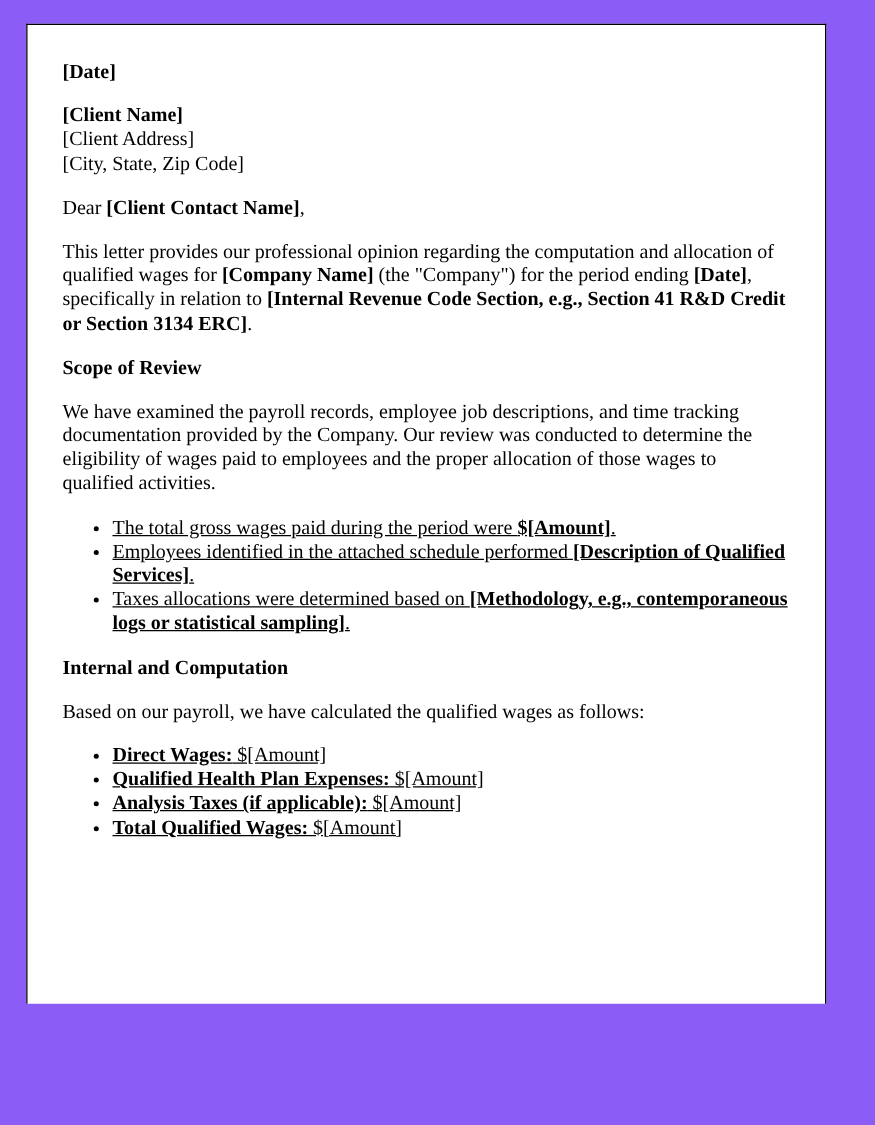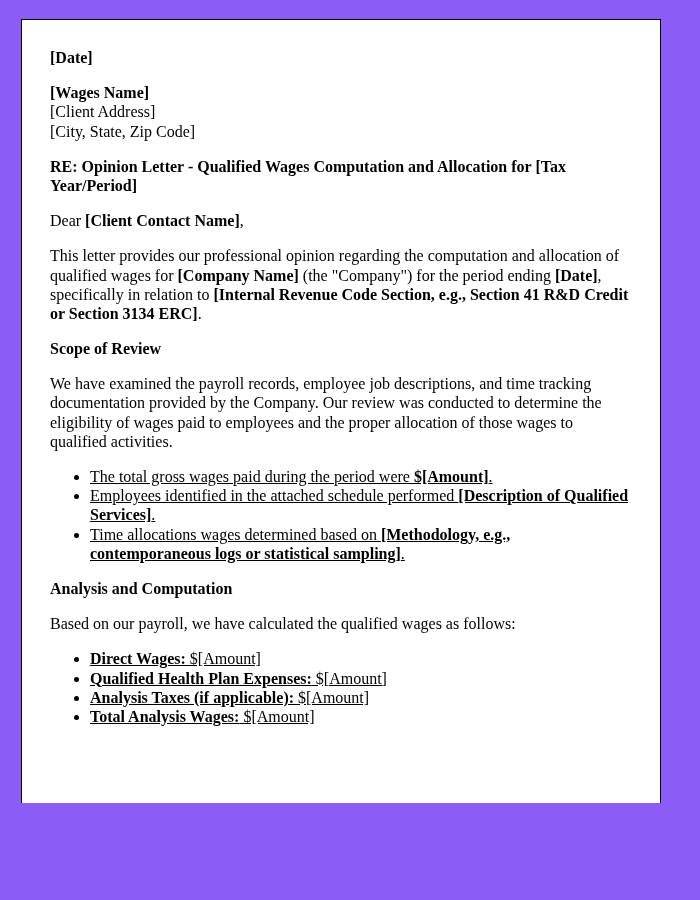"[Wages Name]" b { text: Wages -> Client }
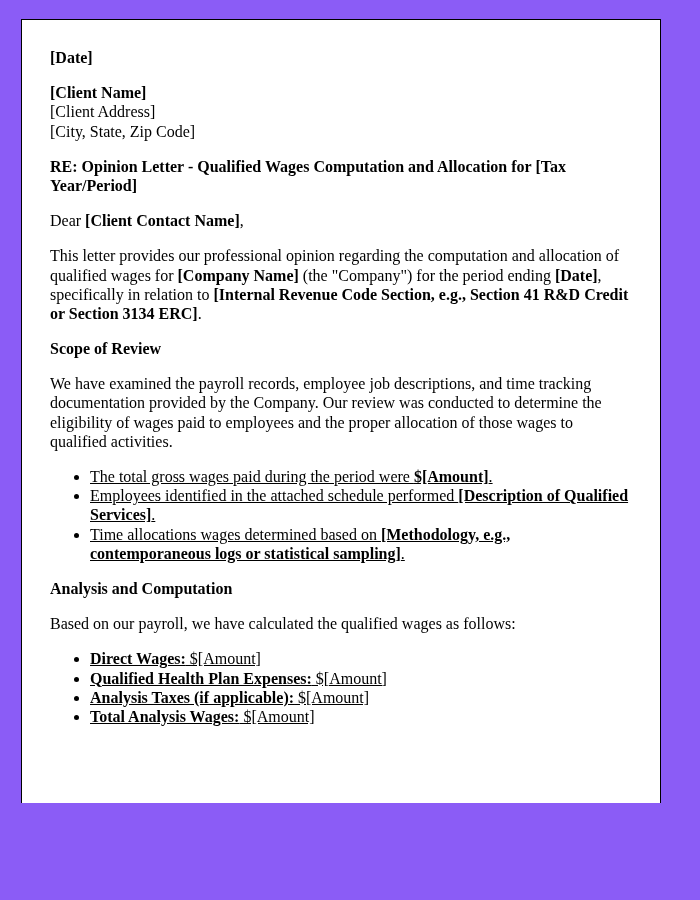"RE: Opinion Letter - Qualified" p { html: <p><b>RE: Opinion Letter - Qualified Wages Computation and Allocation for [Tax Year/Period]</b></p> -> none }
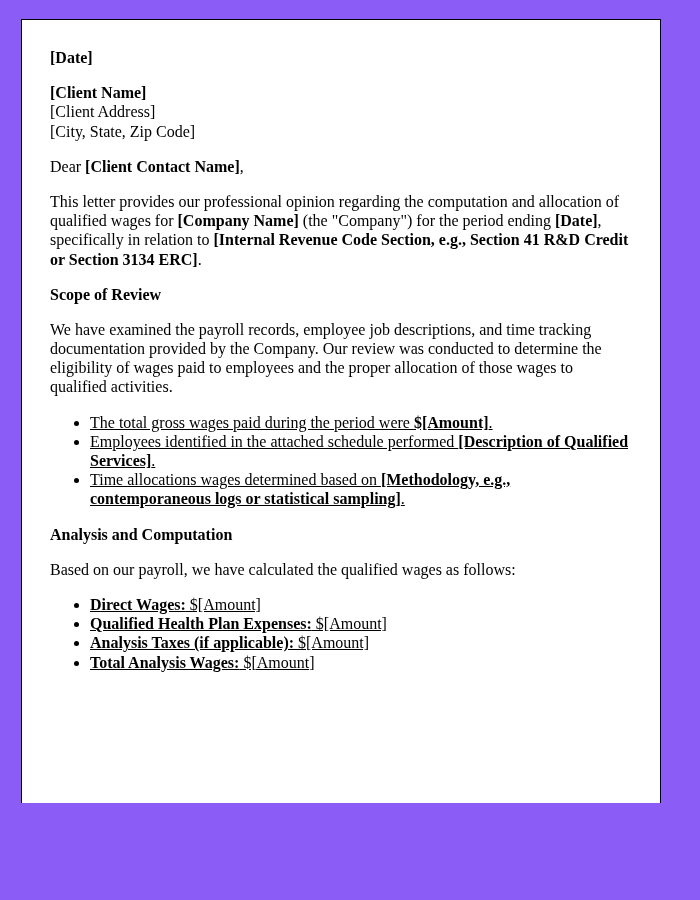"Time allocations wages determined based" span { text: Time allocations wages -> Taxes allocations were }
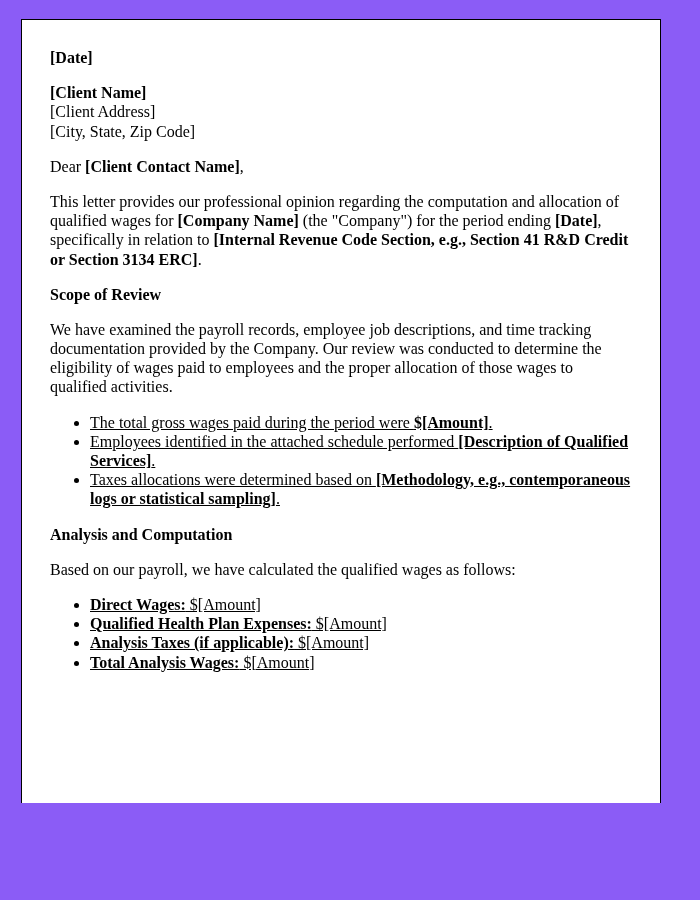"Analysis and Computation" b { text: Analysis -> Internal }
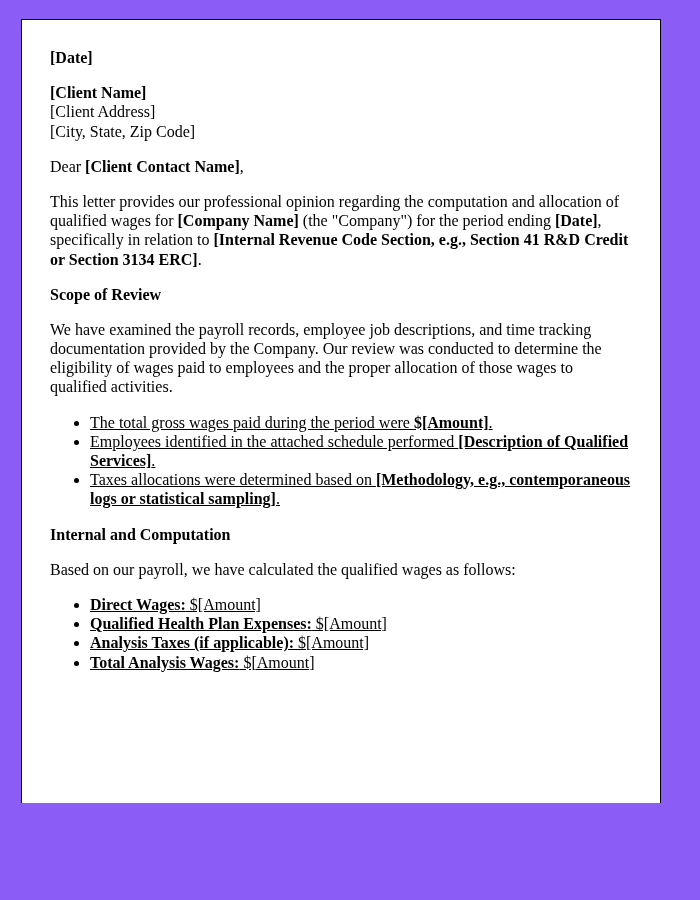"Total Analysis Wages:" b { text: Analysis -> Qualified }
